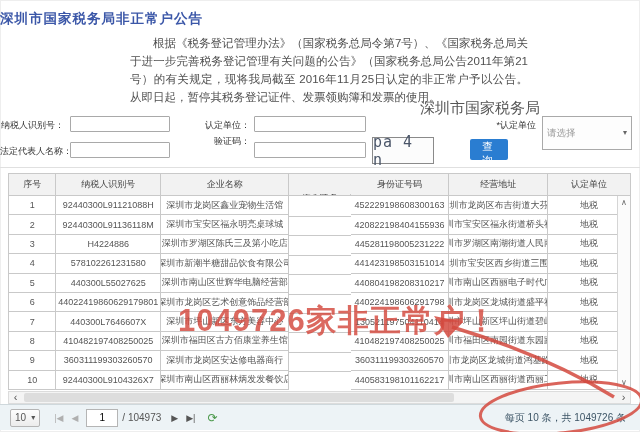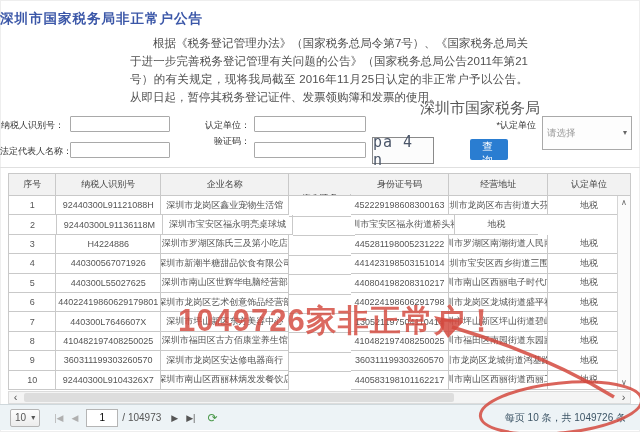"420822198404155936" div.cell { html: none -> <div>420822198404155936</div> }
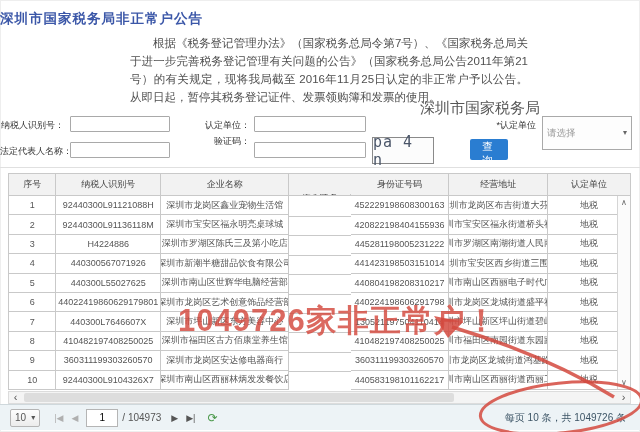"440300567071926" div.cell { text: 440300567071926 -> 578102261231580 }
